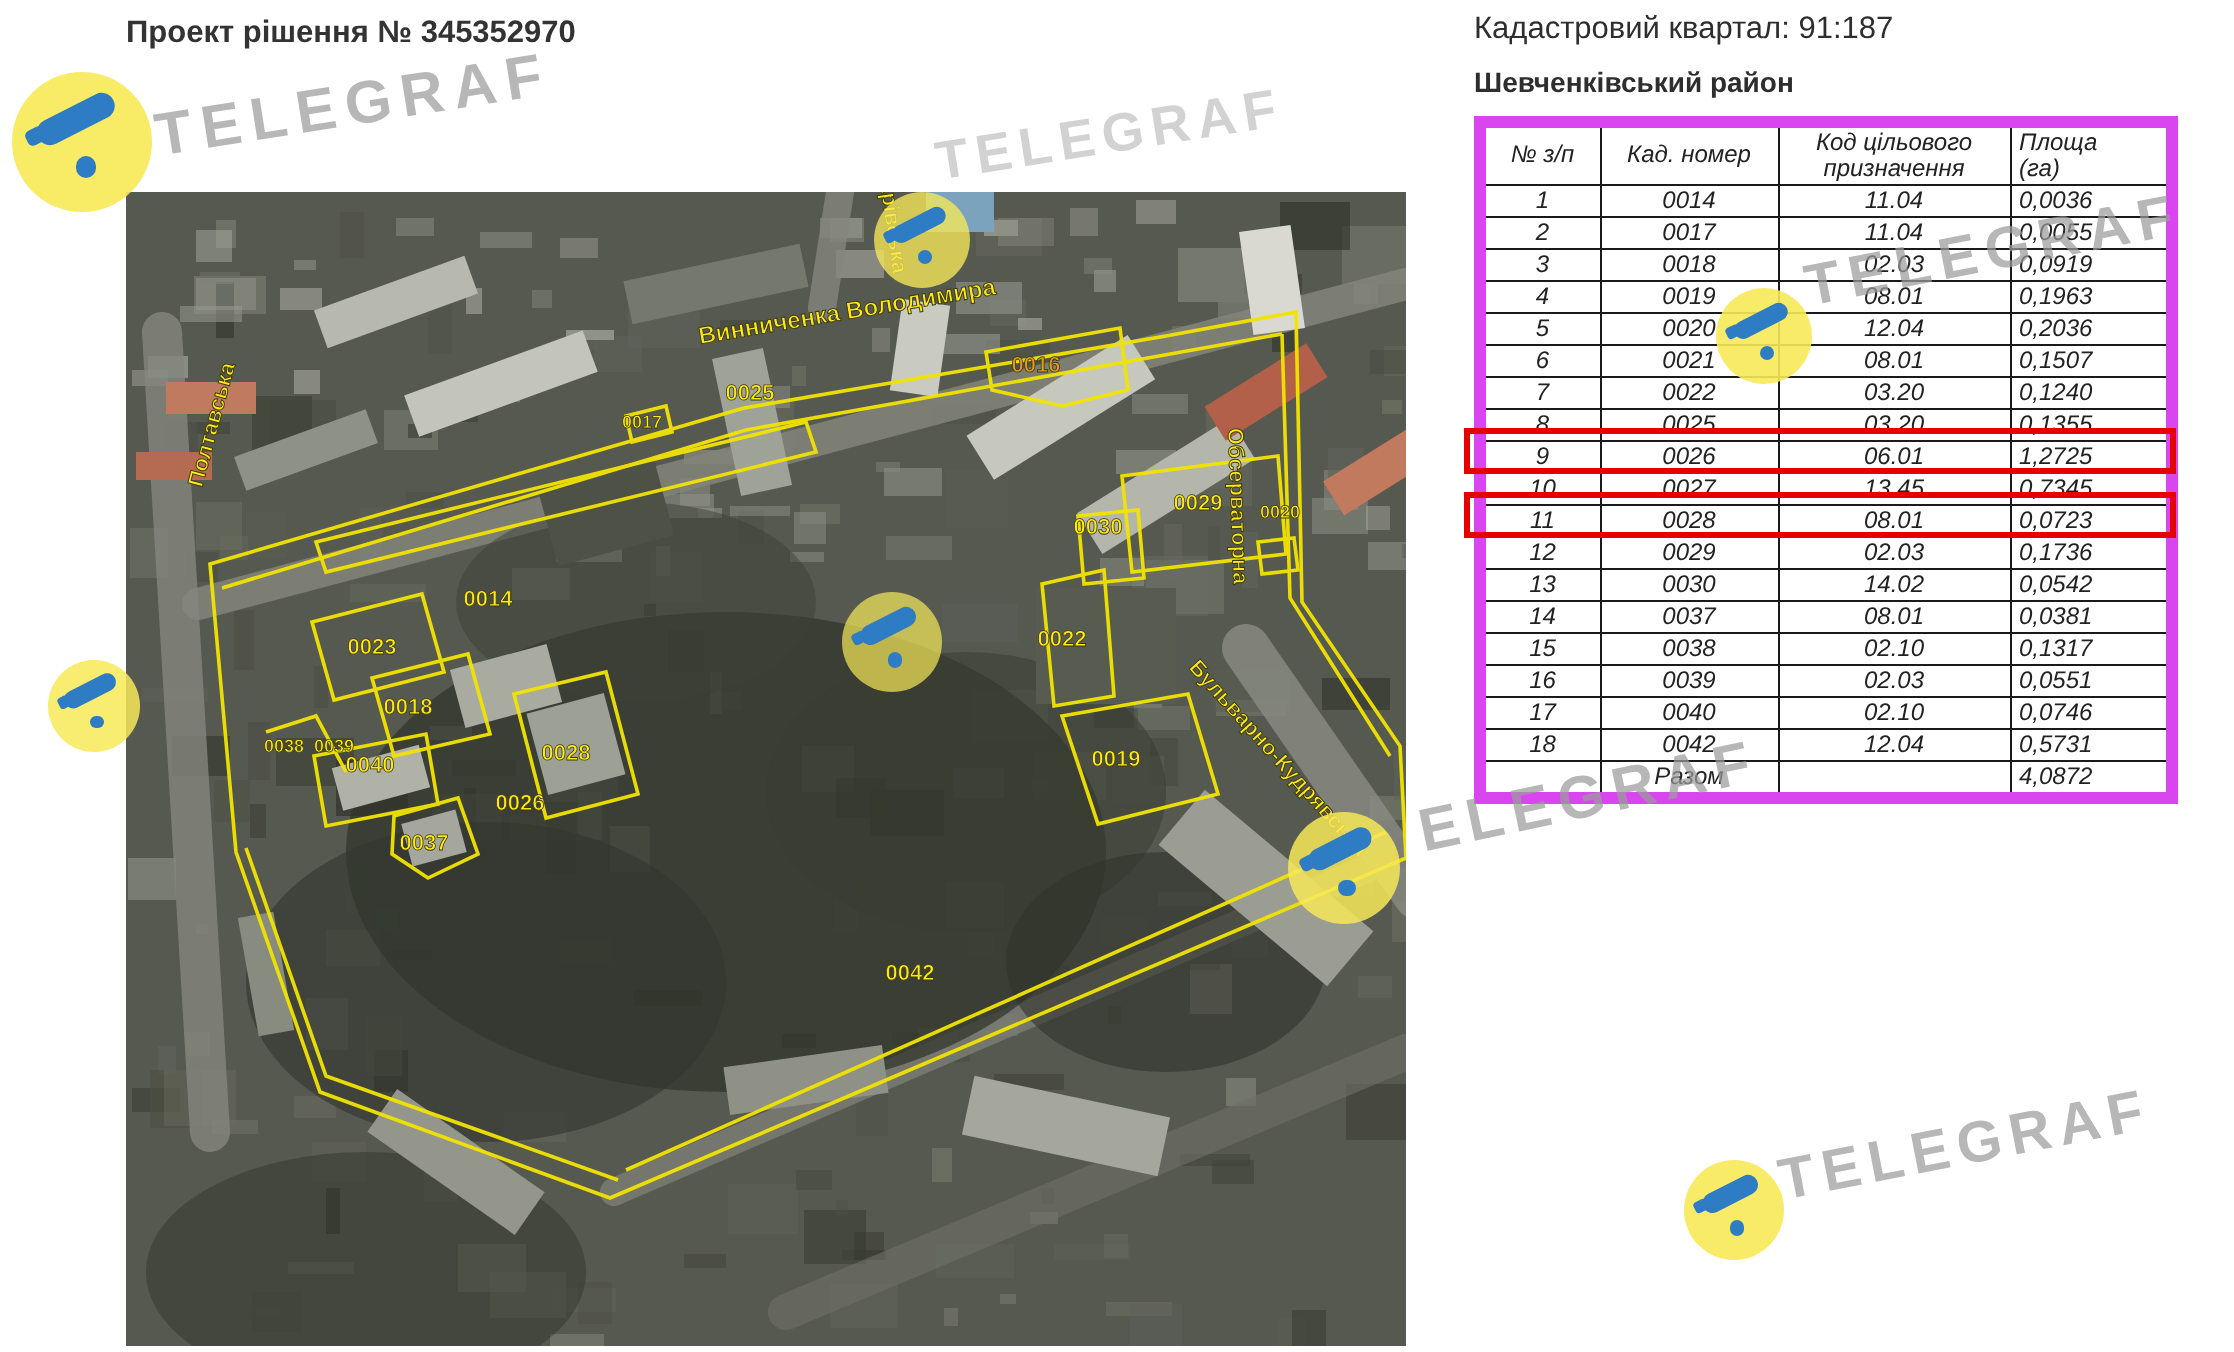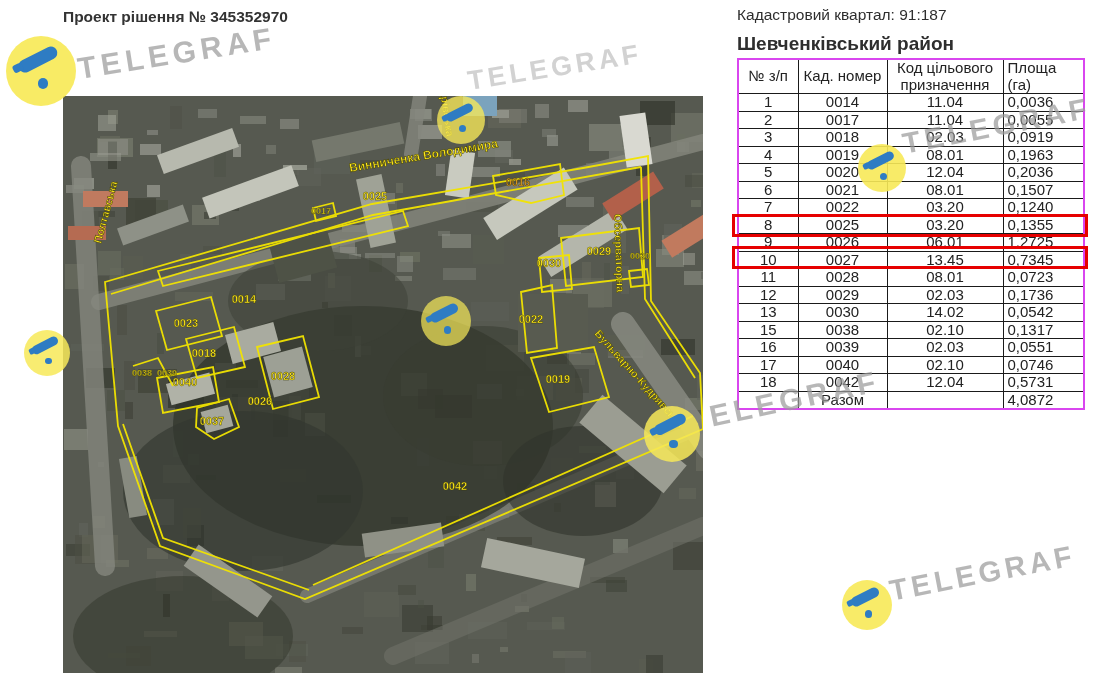"Шевченківський район" .panel-subtitle { font-size: 19px -> 14px }
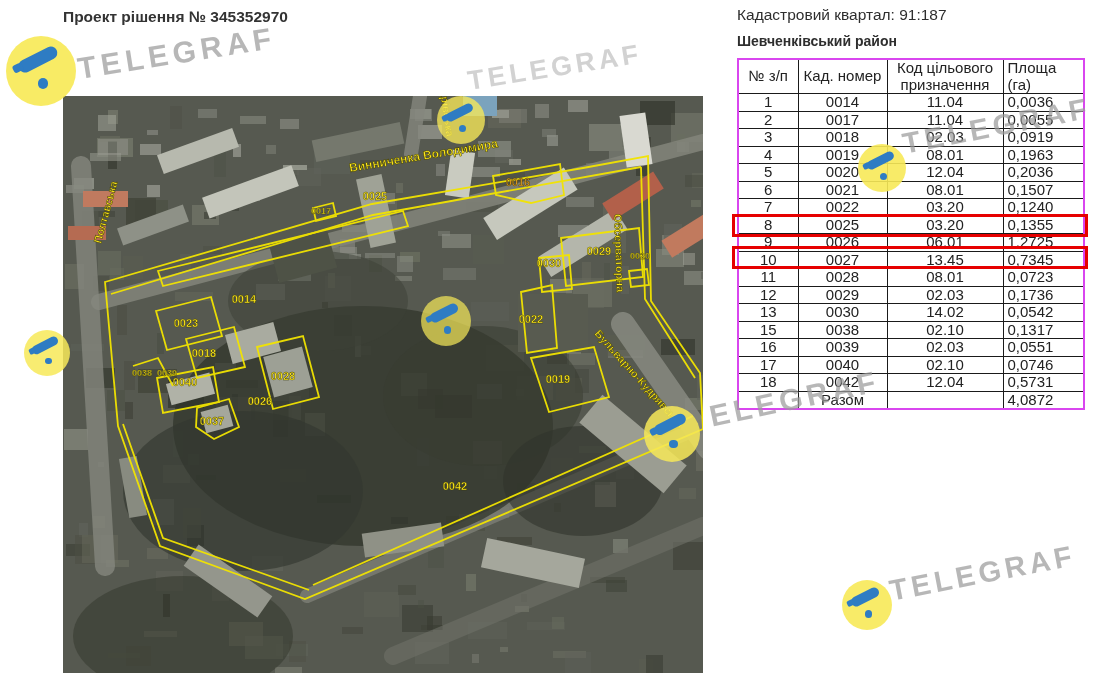"№ з/п" table.cad { border: 2px solid #d946ef -> 6px solid #d946ef; font-size: 15px -> 12px; font-style: none -> italic }
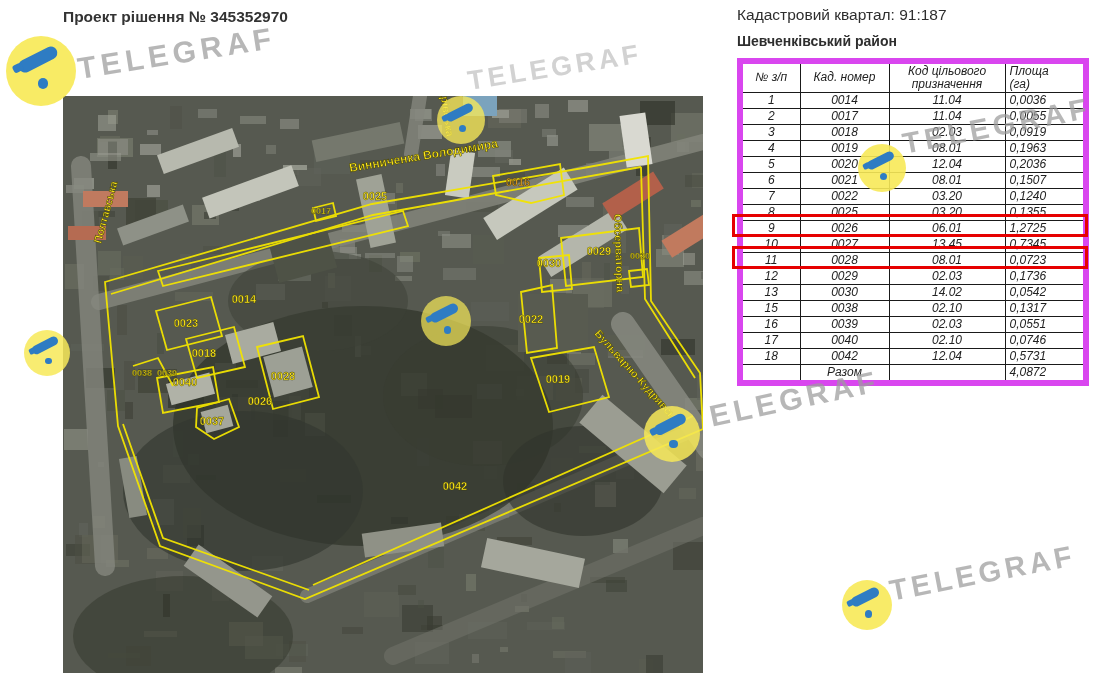"14" tr { html: none -> <tr> <td>14</td> <td>0037</td> <td>08.01</td> <td>0,0381</td> </tr> }
